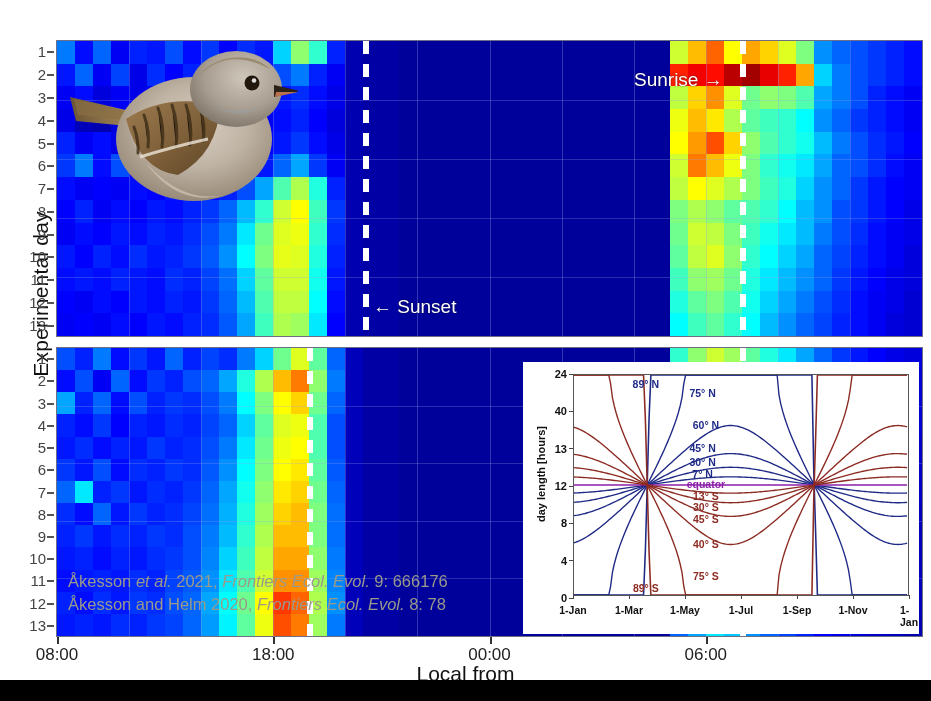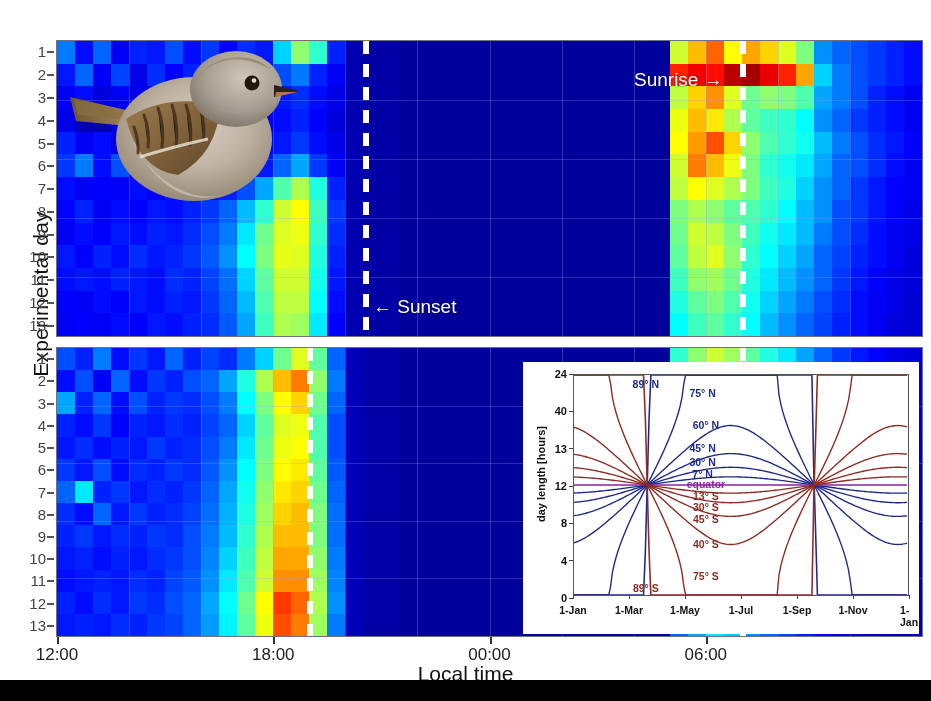"Åkesson et al. 2021, Frontiers" div { html: none -> <div><span>Åkesson </span><i>et al.</i><span> 2021, </span><i>Frontiers Ecol. Evol.</i><span> 9: 666176</span></div> }
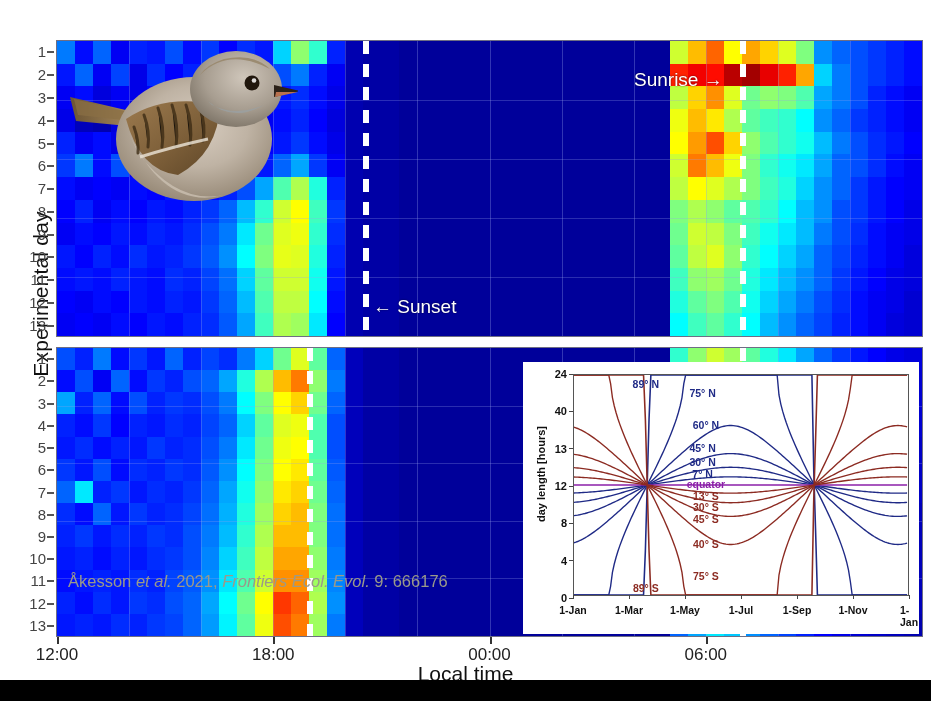"Åkesson and Helm 2020, Frontiers" div { html: none -> <div><span>Åkesson and Helm 2020, </span><i>Frontiers Ecol. Evol.</i><span> 8: 78</span></div> }
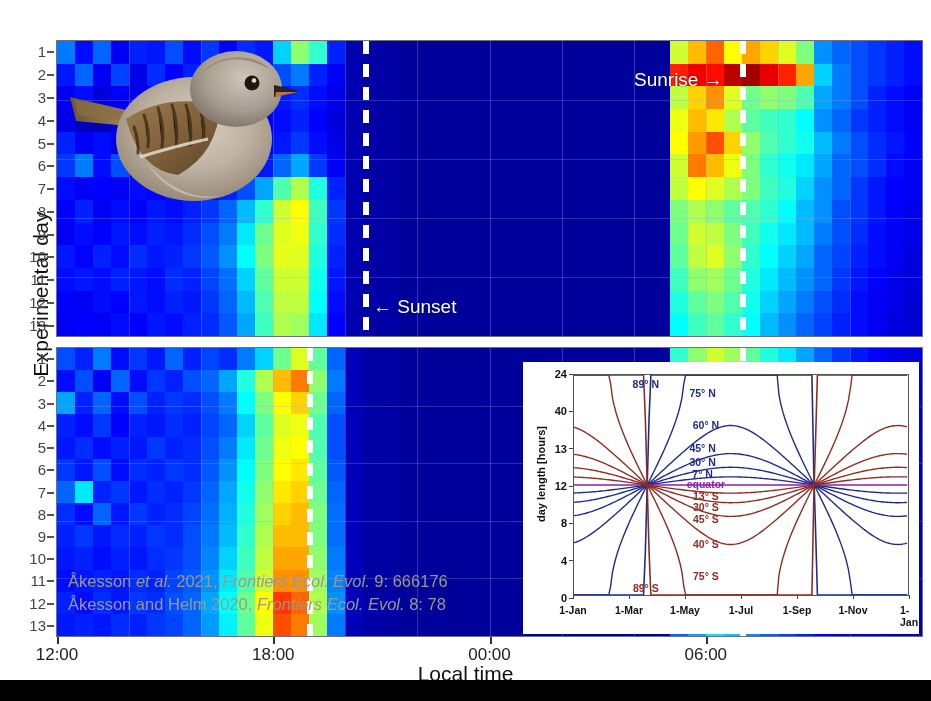"12:00" div.xtick { text: 12:00 -> 08:00 }
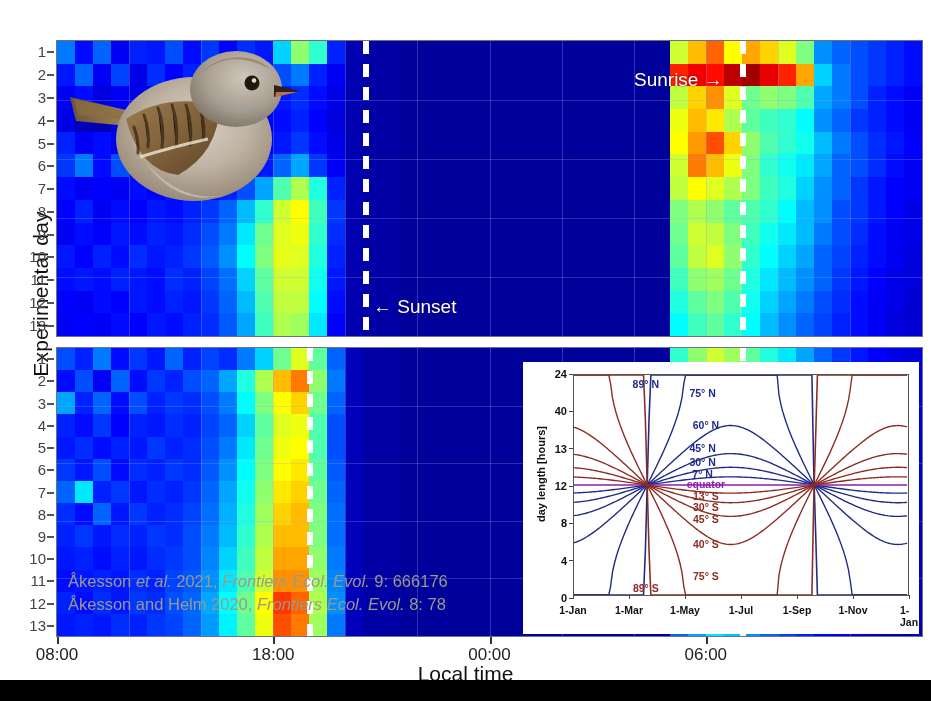"Local time" div.xlab { text: time -> from }
